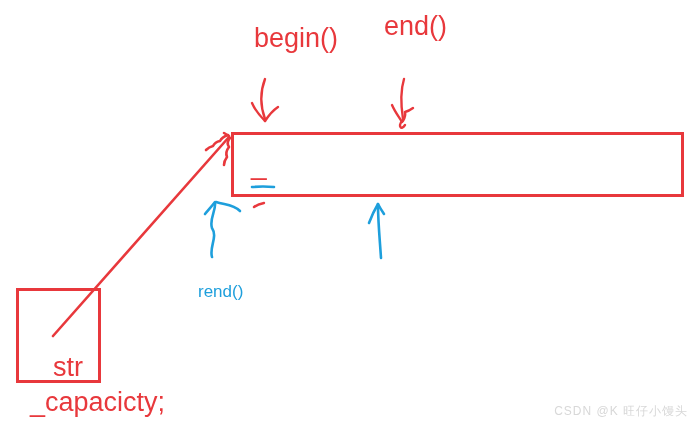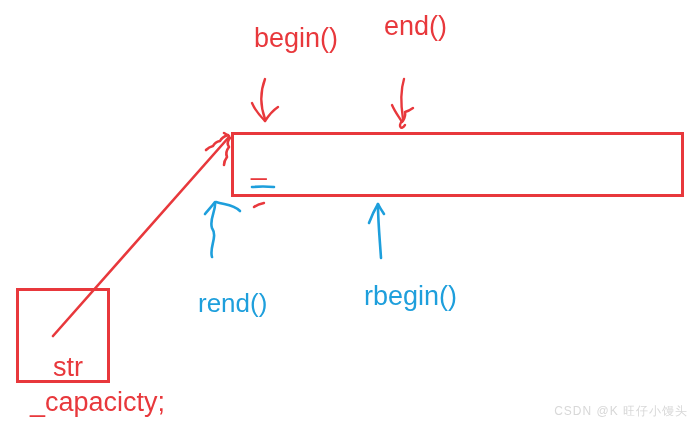"rend()" .label-rend { font-size: 26px -> 17px; top: 290px -> 283px }
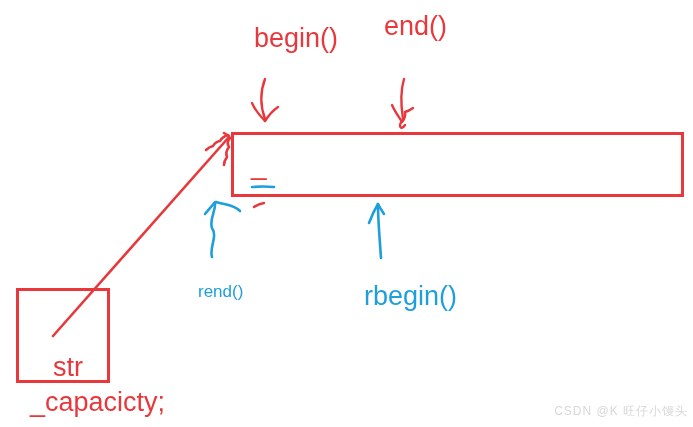"rbegin()" div.label { html: <div>rbegin()</div> -> none }
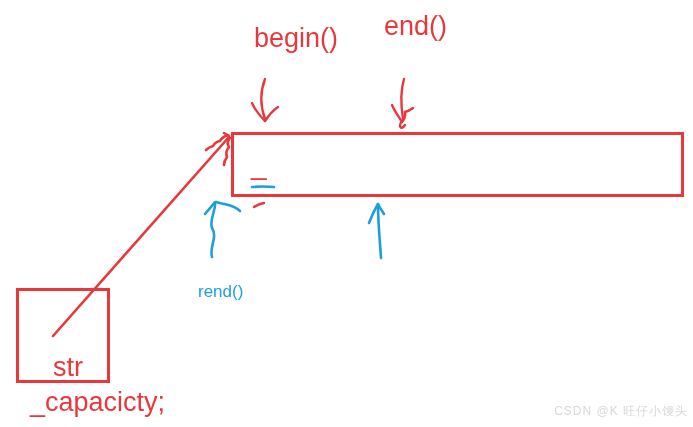"_str" .members-box { width: 94px -> 85px }
